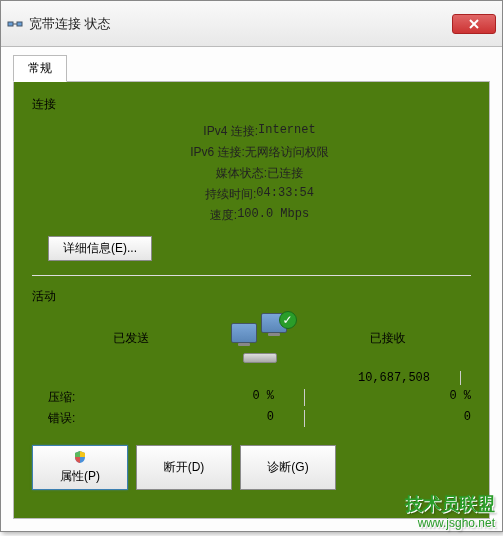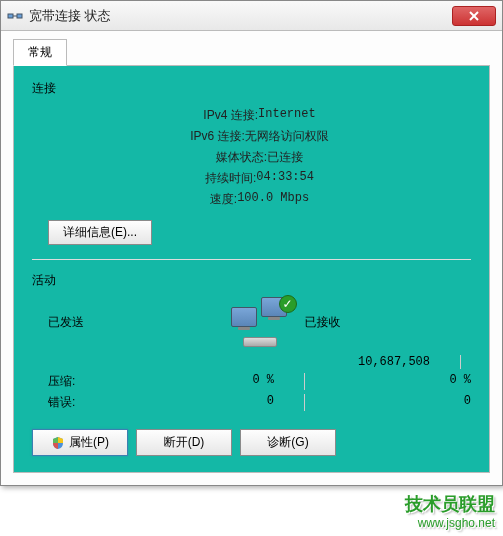"宽带连接 状态" .titlebar { height: 30px -> 46px }
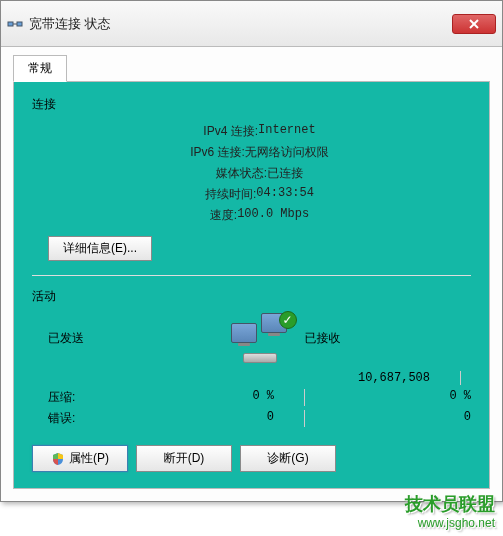"连接" .panel { background: #14b8a6 -> #4d7c0f; padding: 14px 18px 16px -> 14px 18px 28px }
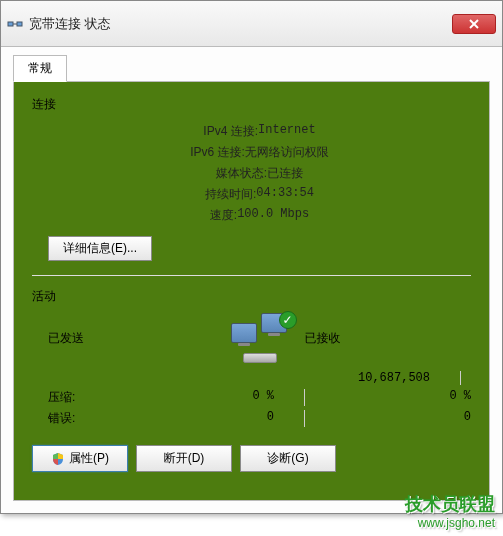"已发送" .act-col { text-align: left -> center }
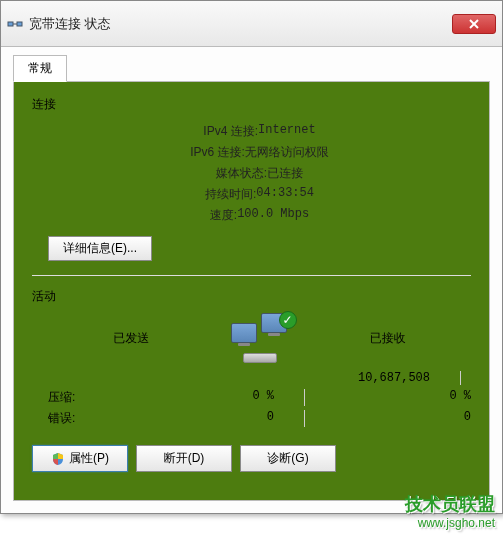"属性(P)" .btn.highlight { flex-direction: none -> column }
